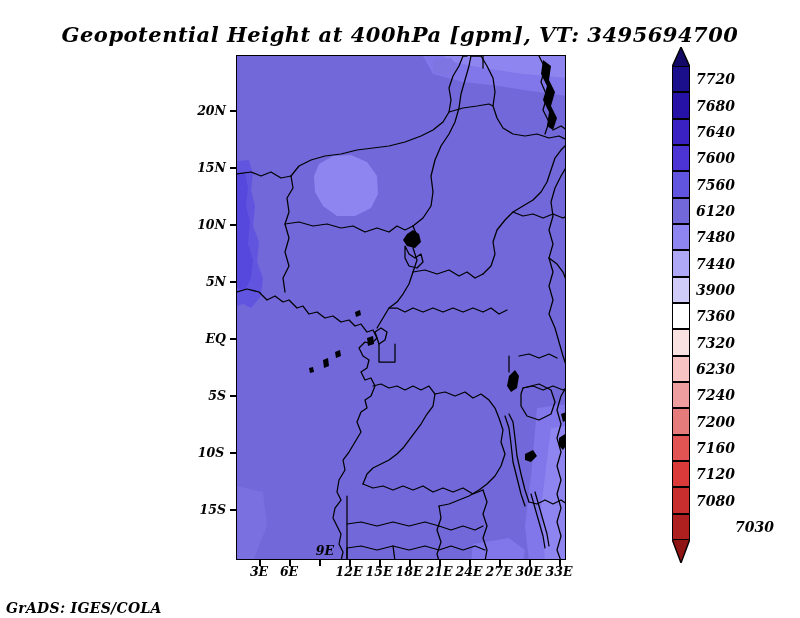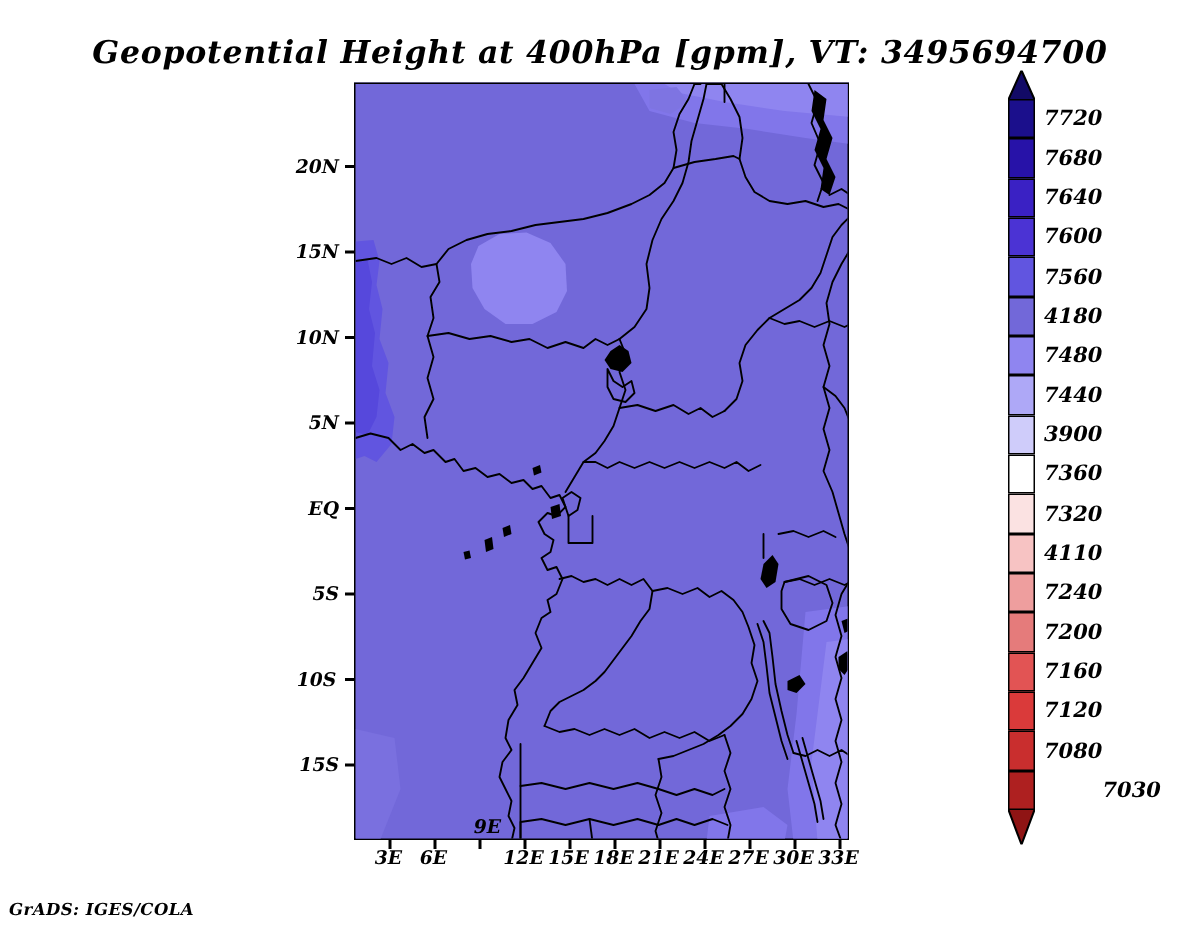"4180" div.cb-label { text: 4180 -> 6120 }
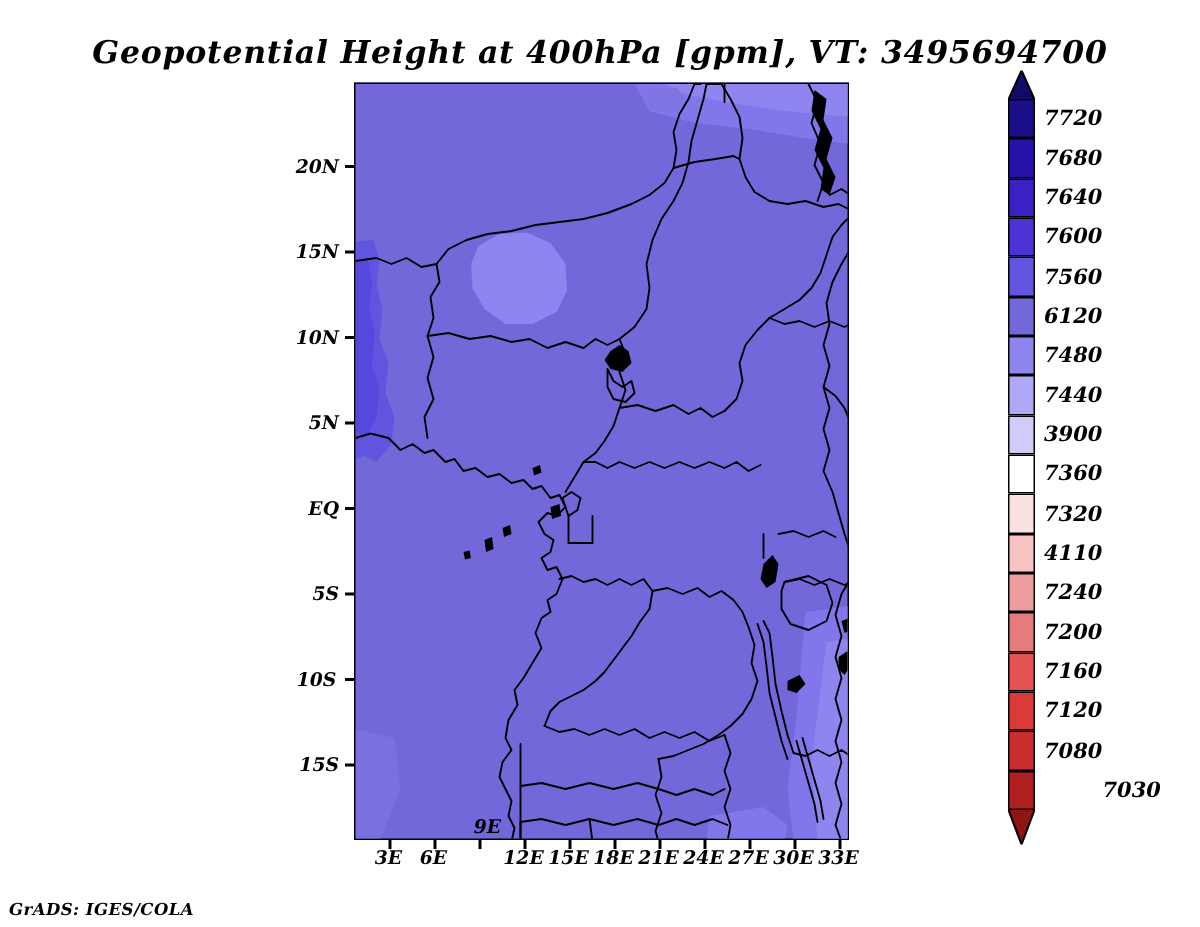"4110" div.cb-label { text: 4110 -> 6230 }
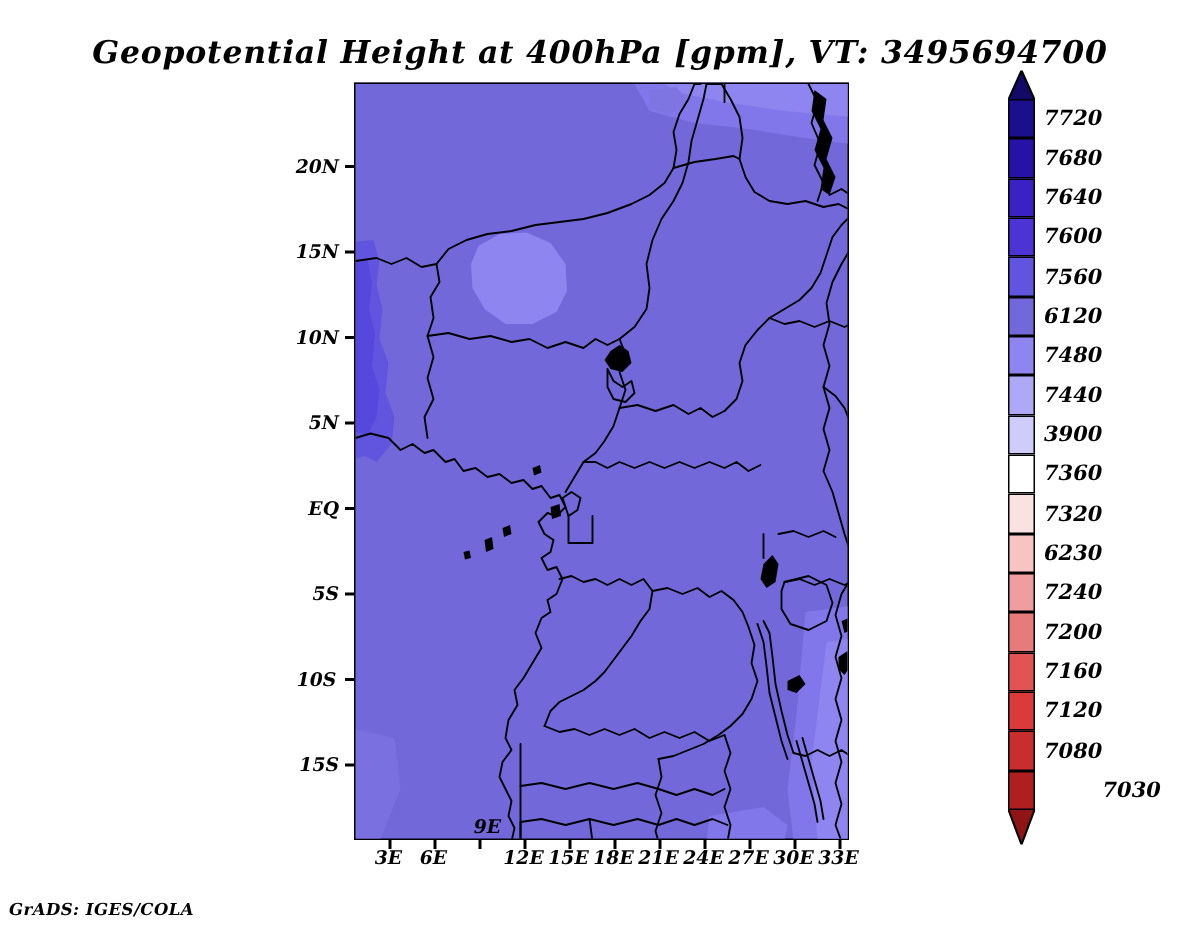"GrADS: IGES/COLA" #footer { font-size: 11px -> 14px }
